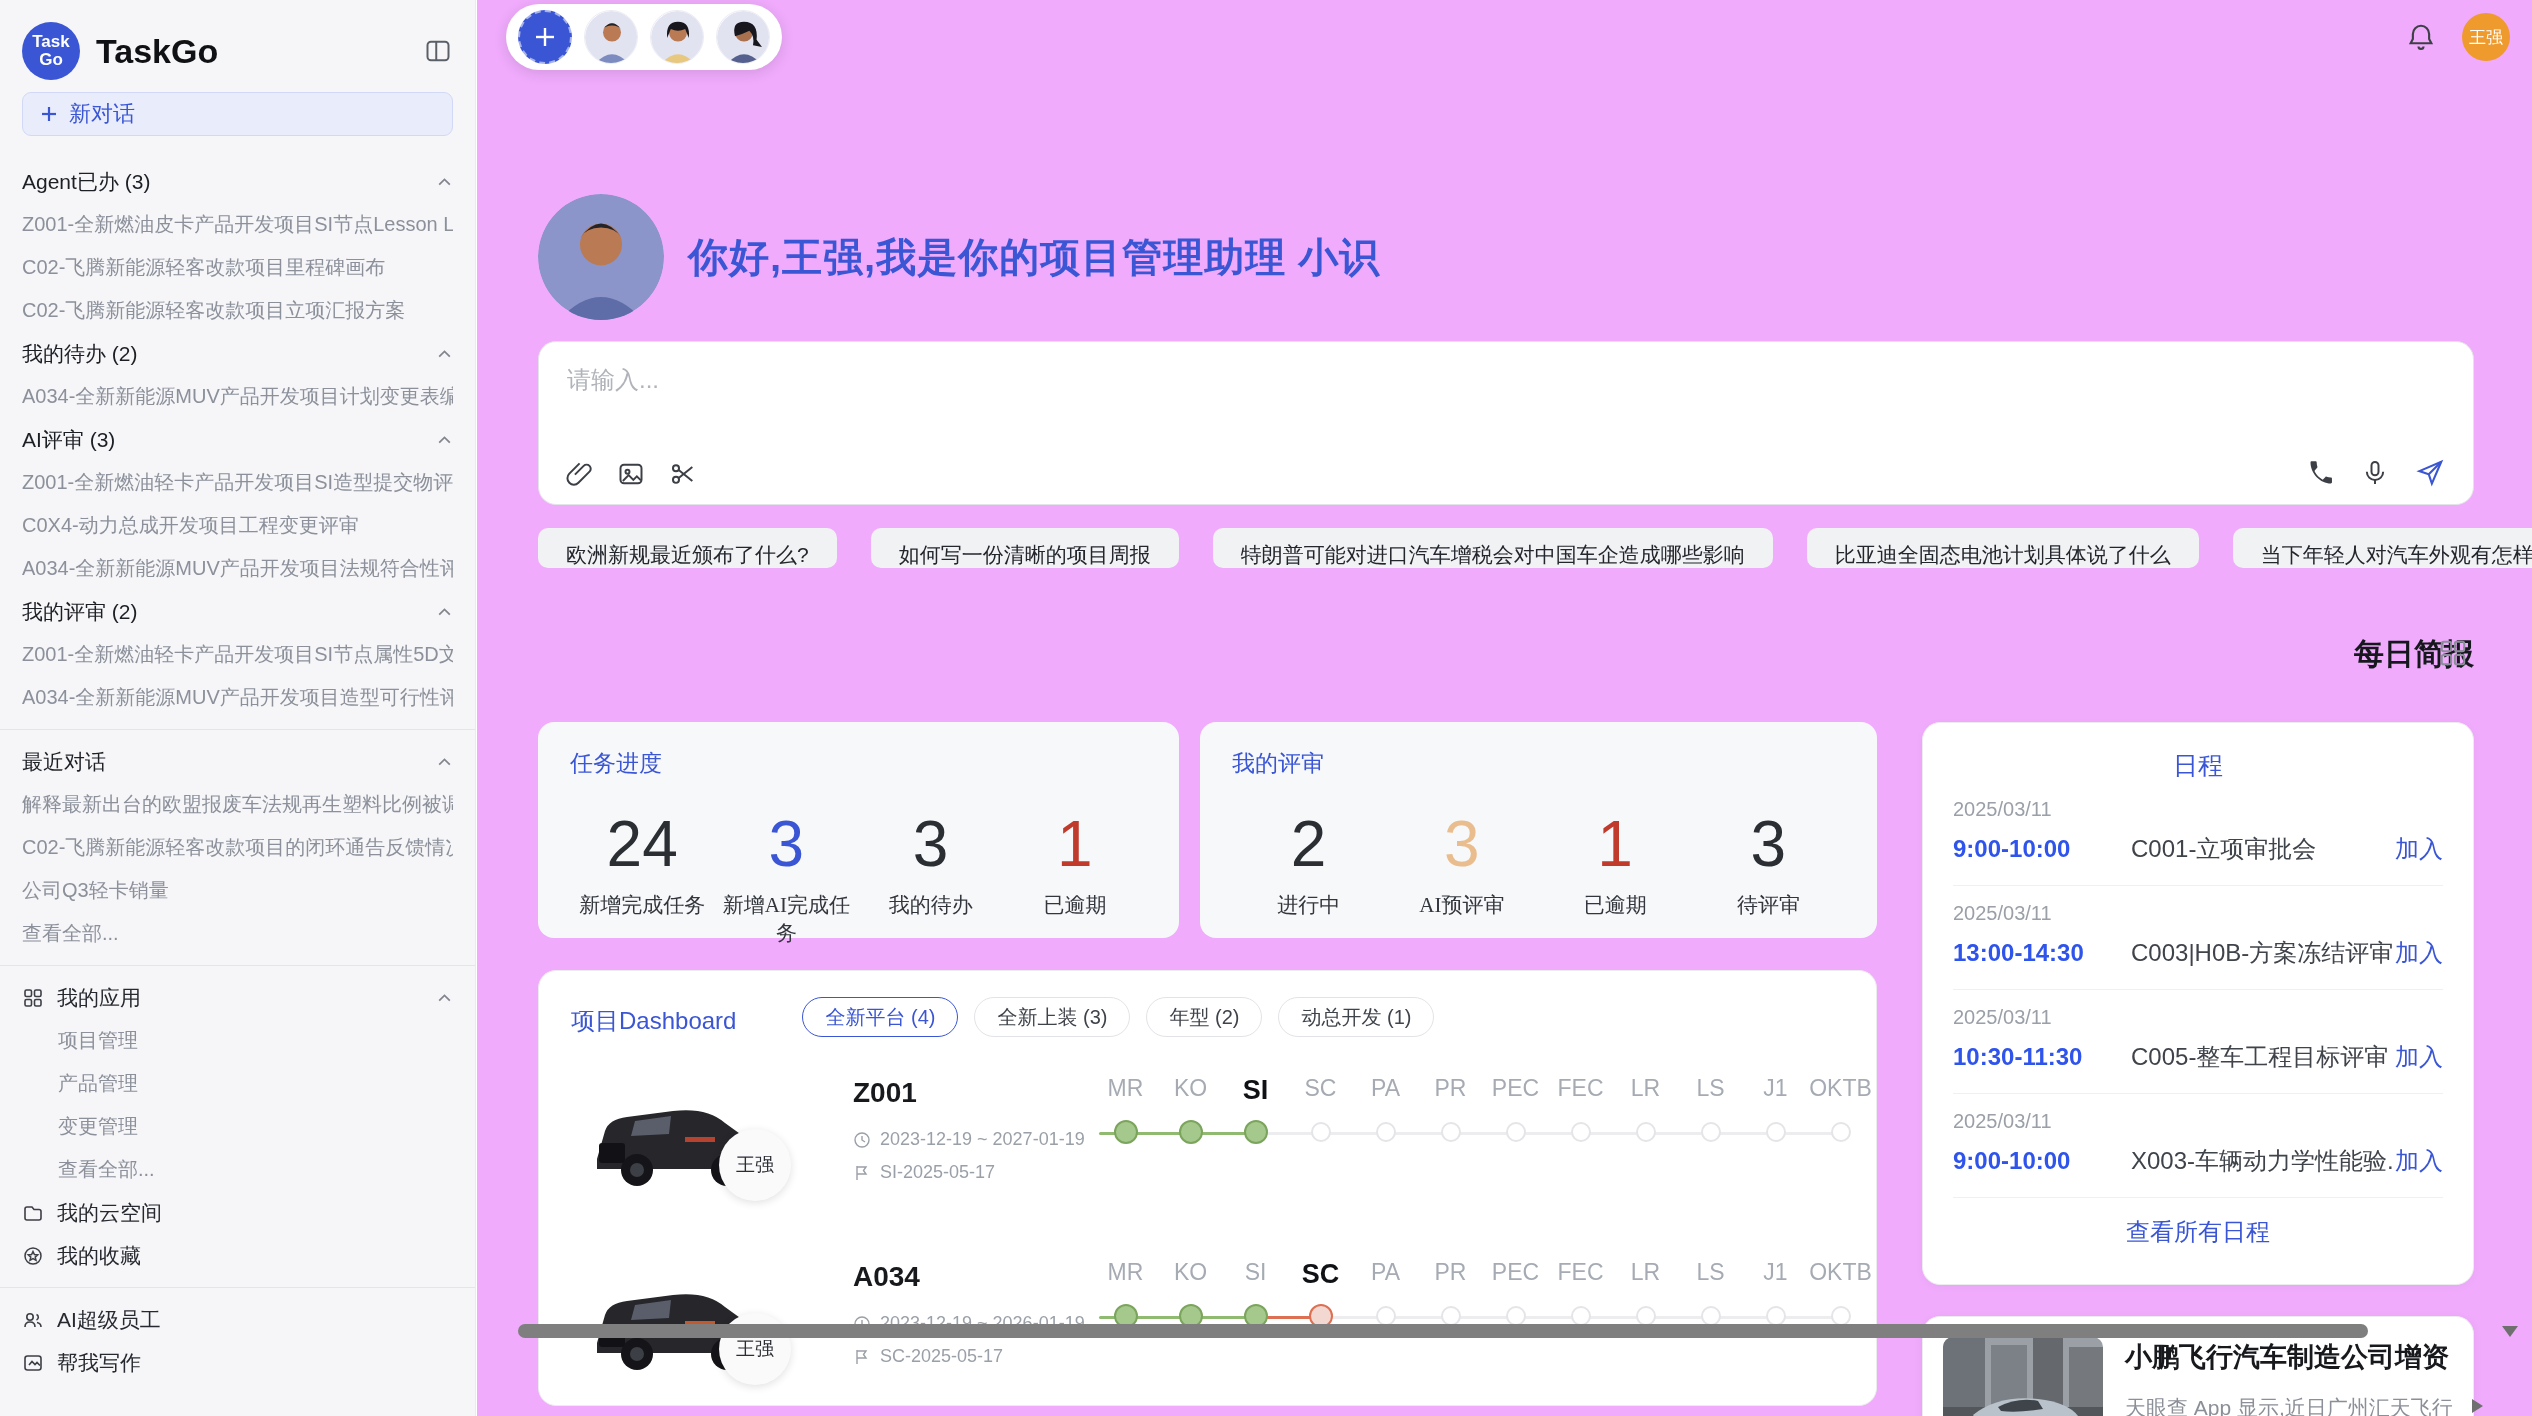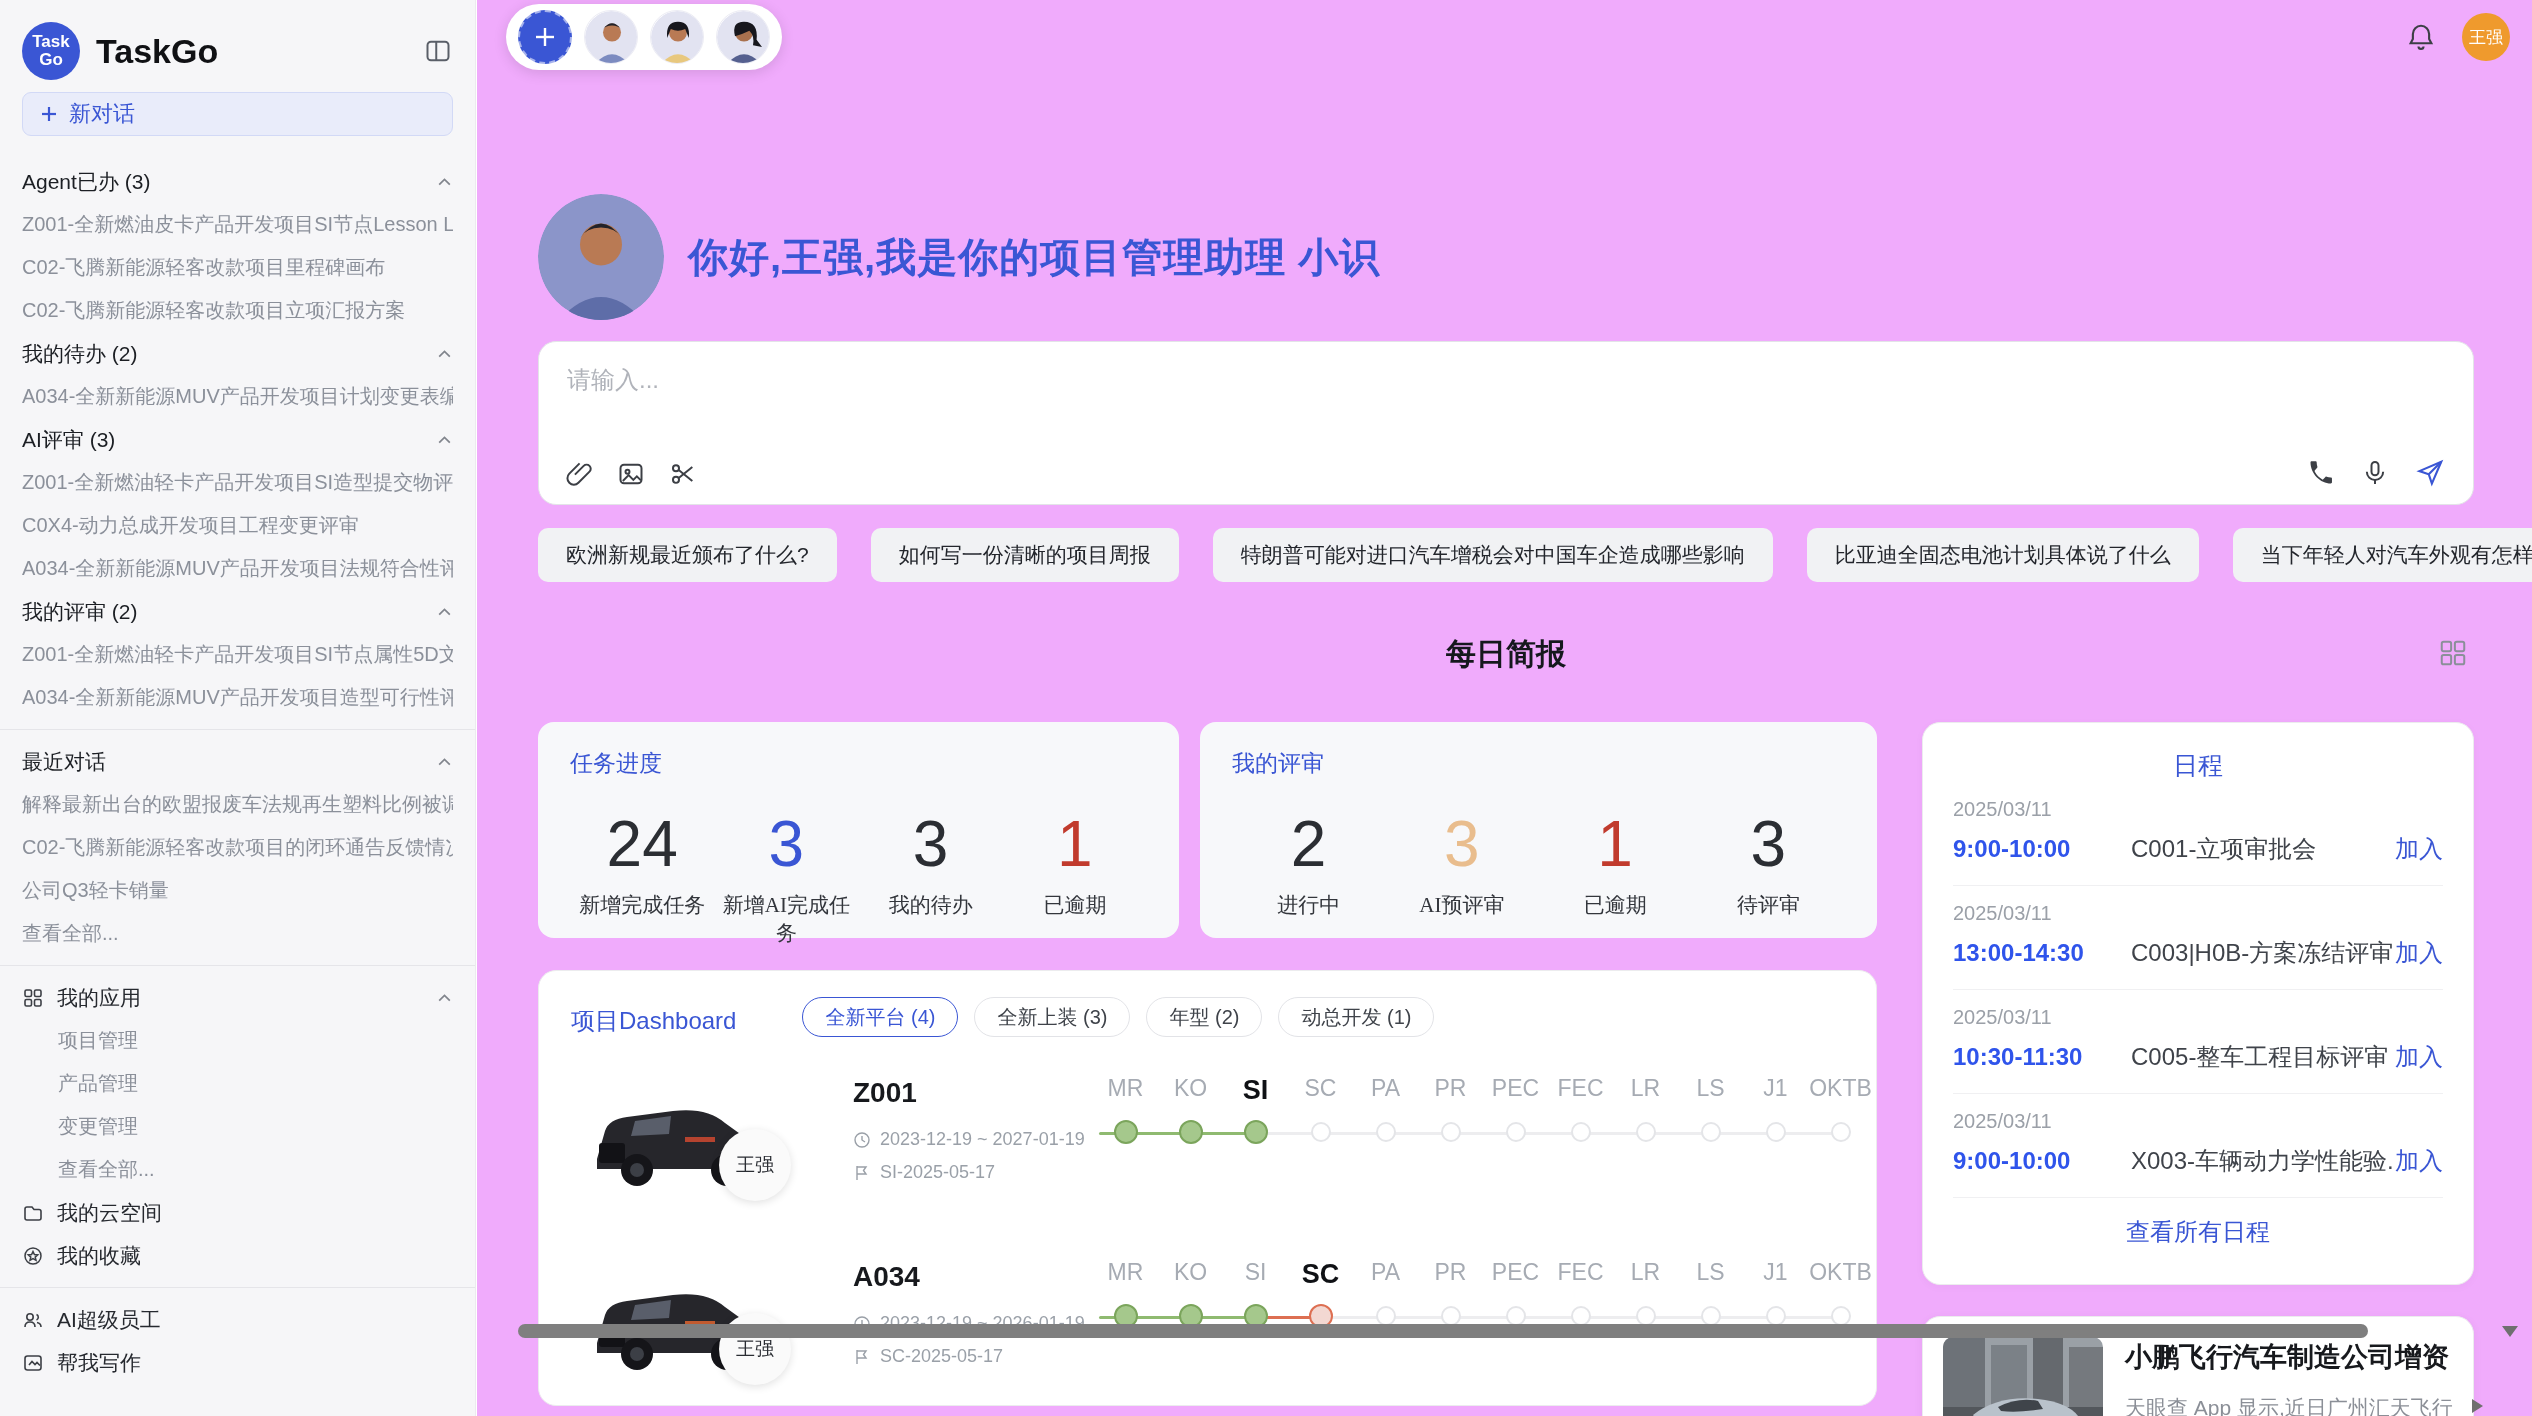"欧洲新规最近颁布了什么?" .chip { height: 54px -> 40px }
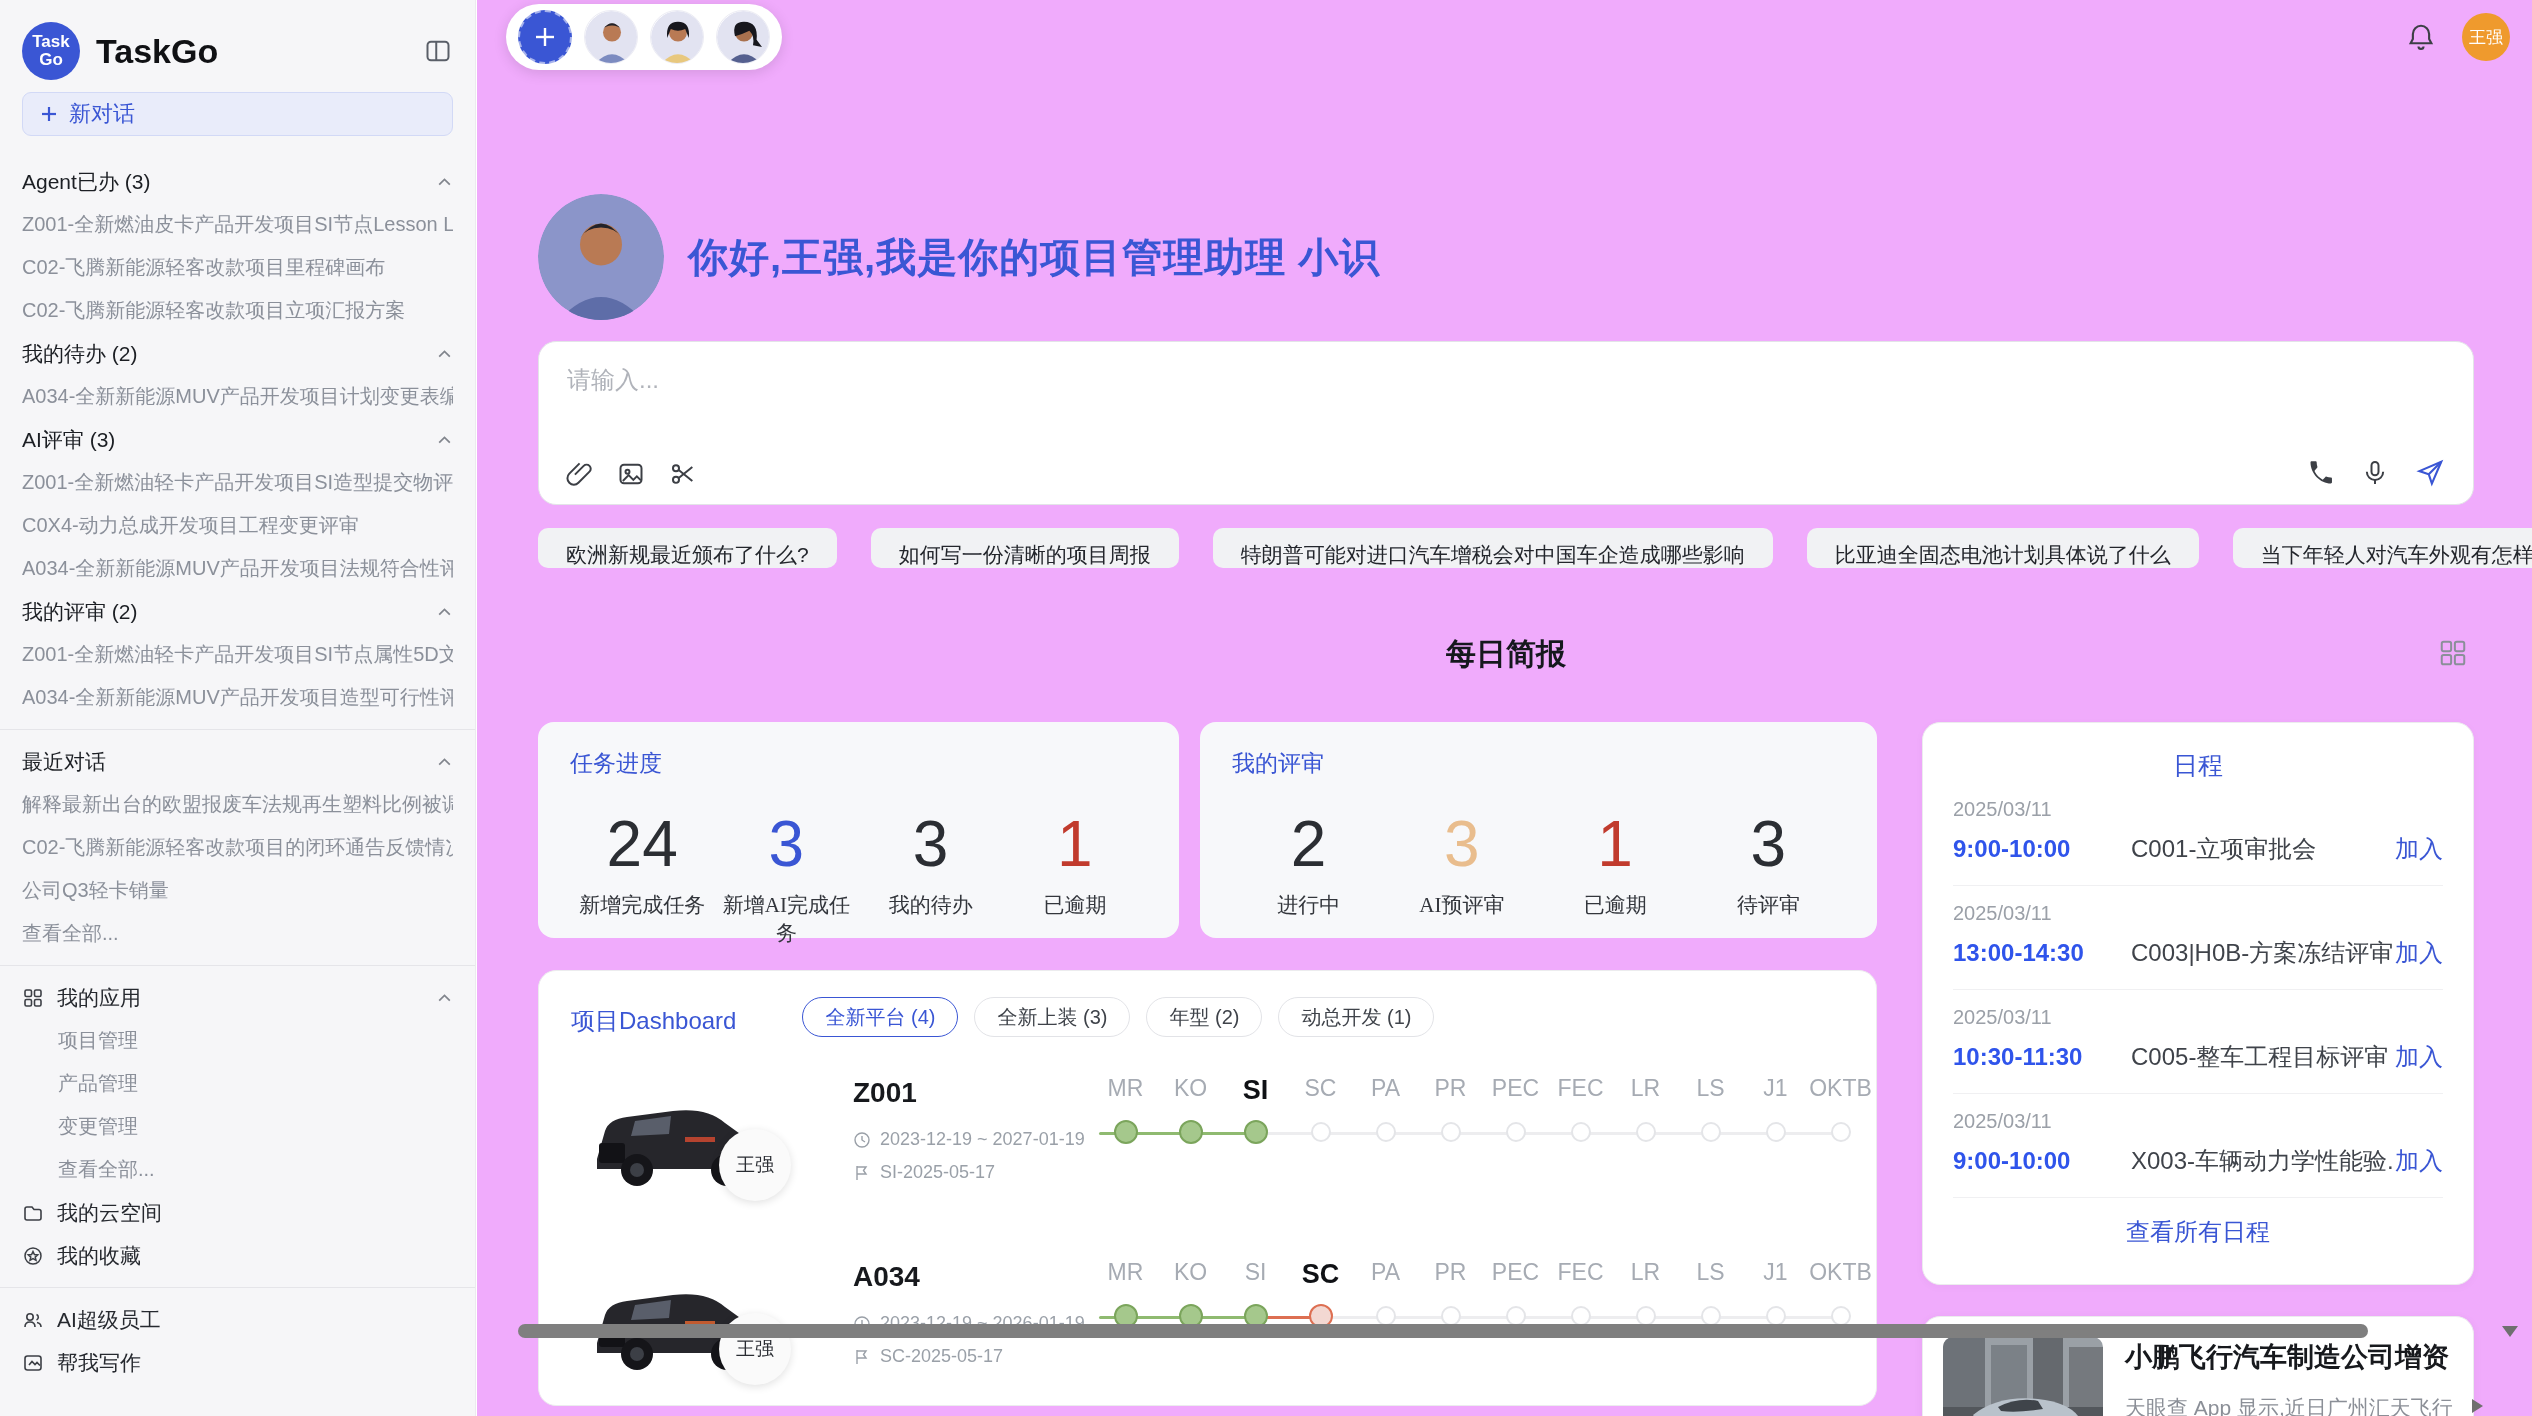"每日简报" .brief-title { text-align: center -> right }
